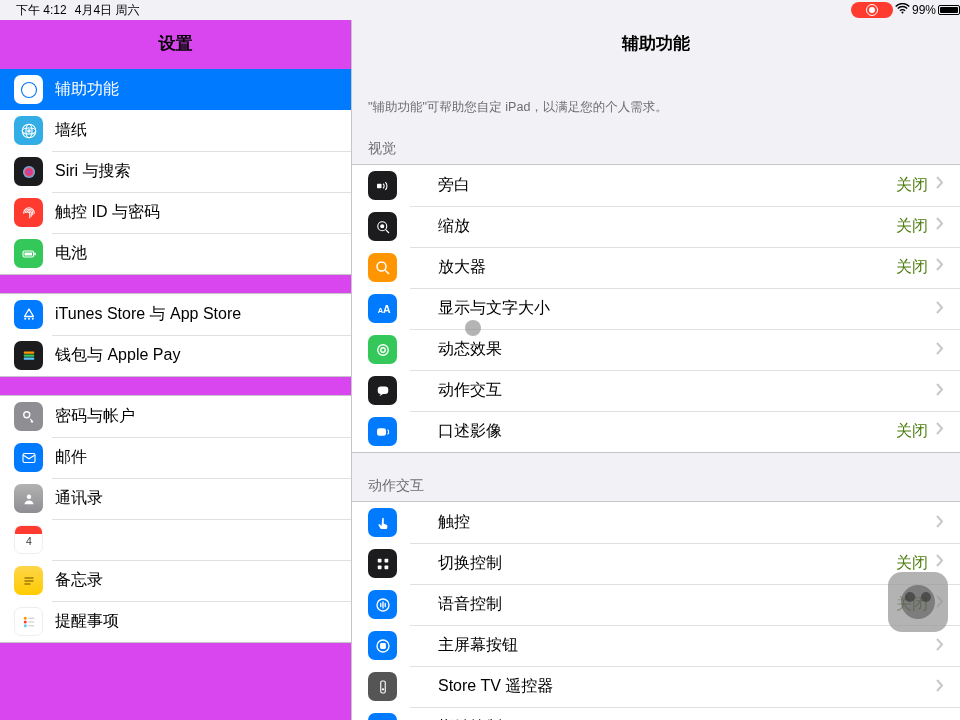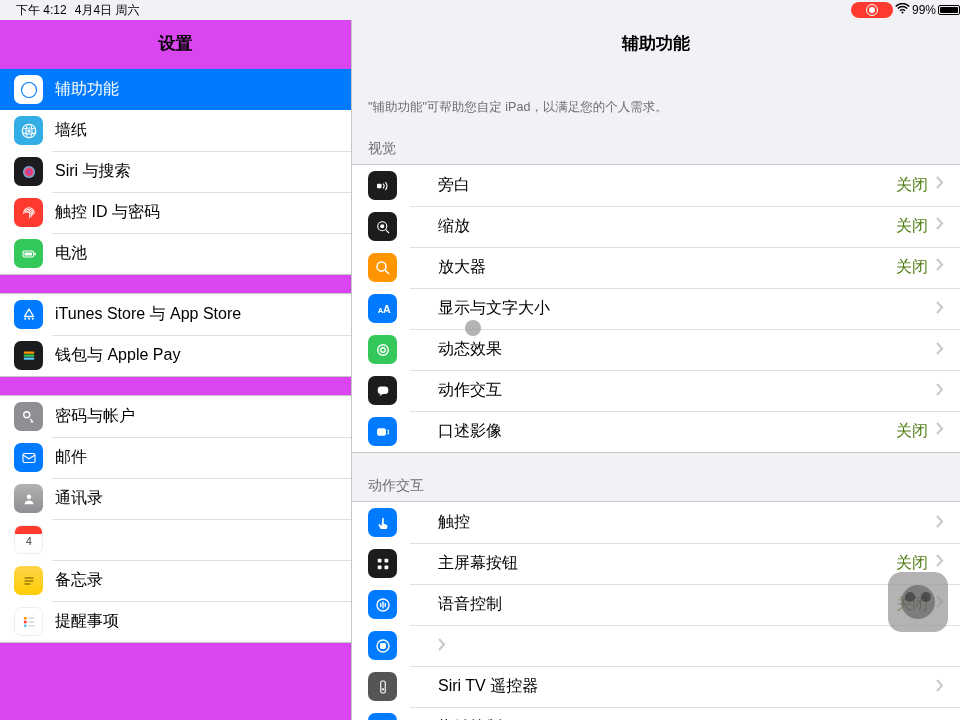"主屏幕按钮" div.row-label { text: 主屏幕按钮 -> 切换控制 }
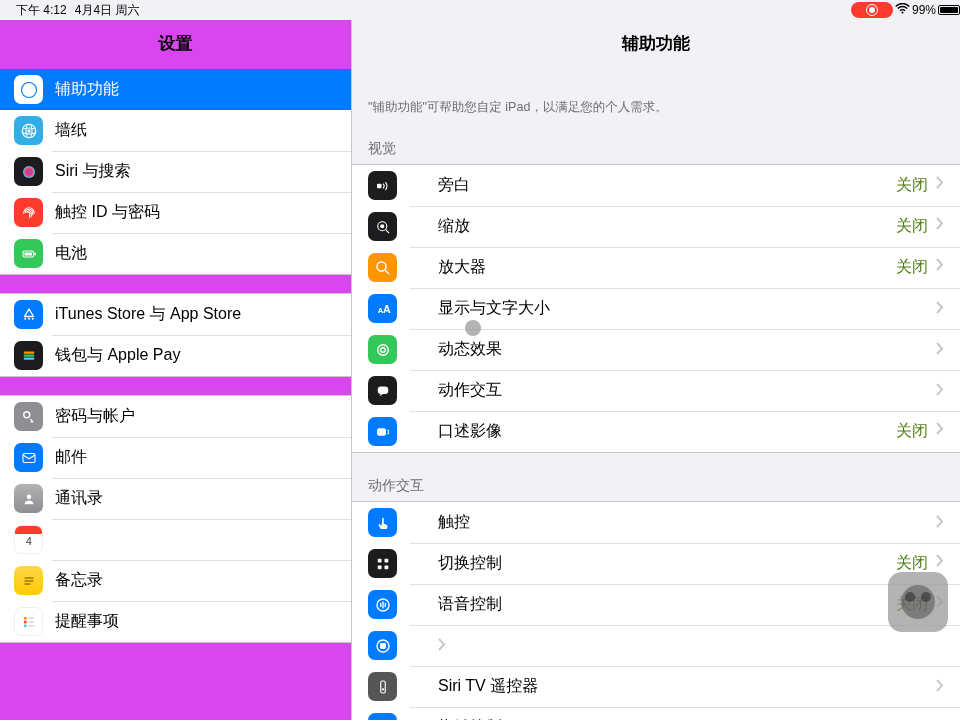"主屏幕按钮" div.row-label { html: none -> <div>主屏幕按钮</div> }
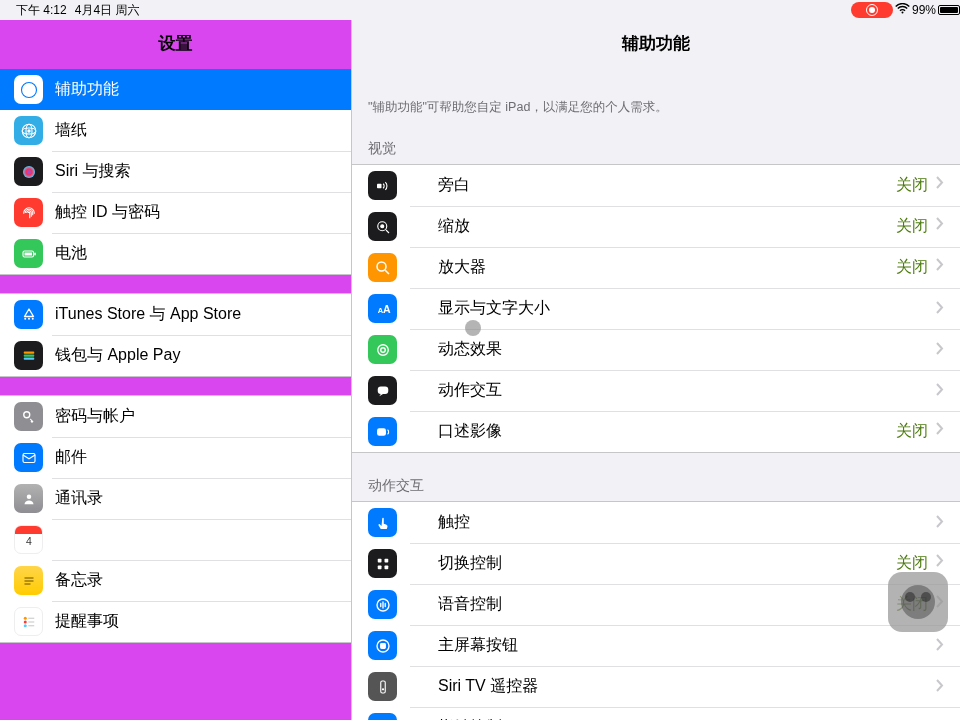"Siri TV 遥控器" div.row-label { text: Siri -> Store }
